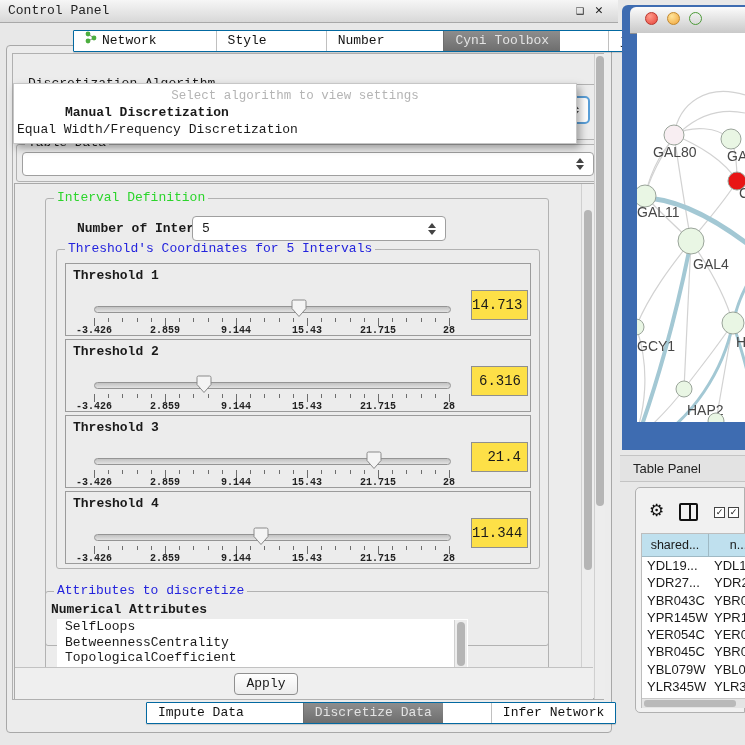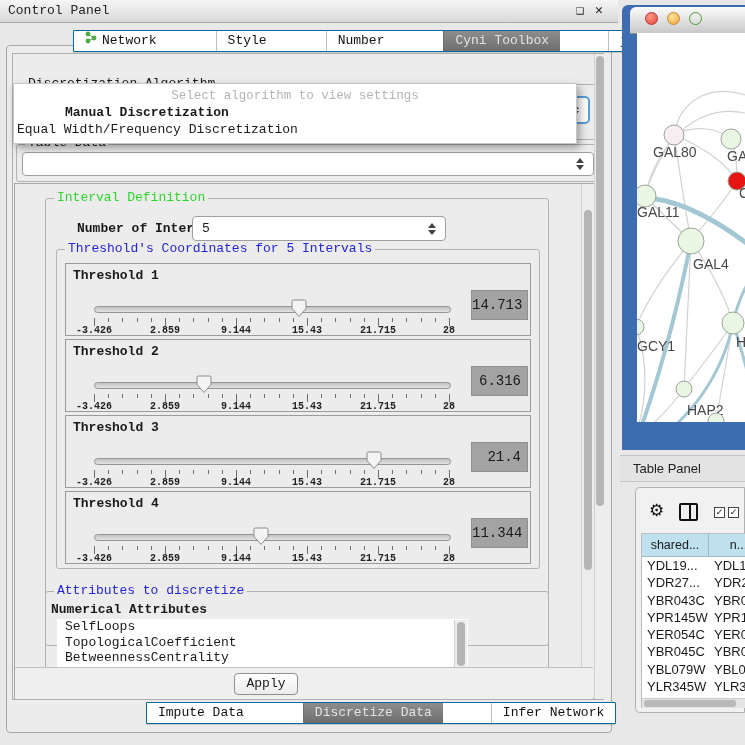"14.713" .valuebox { background: #a3a3a3 -> #fde047 }
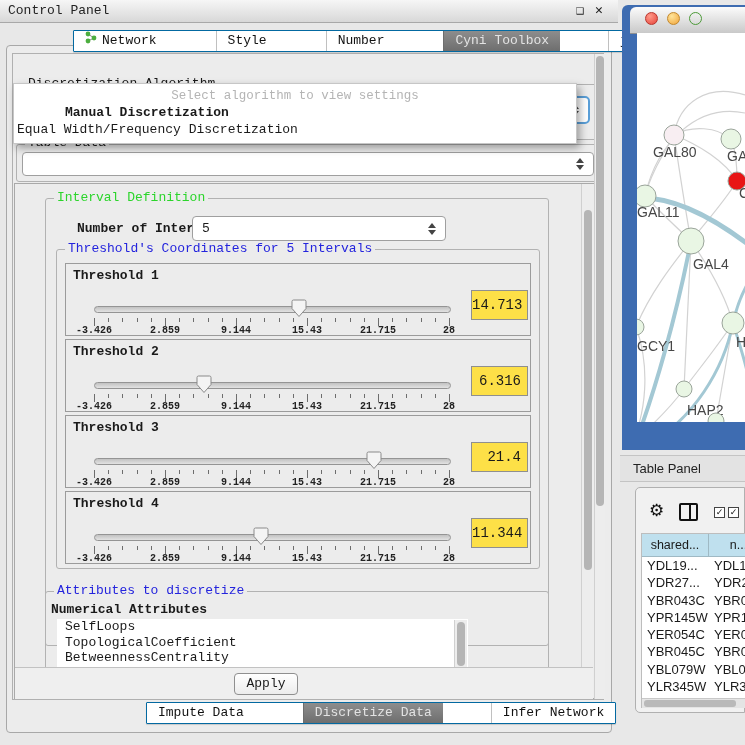"TopologicalCoefficient" div.attr-item { order: before "BetweennessCentrality" -> after "BetweennessCentrality" }
